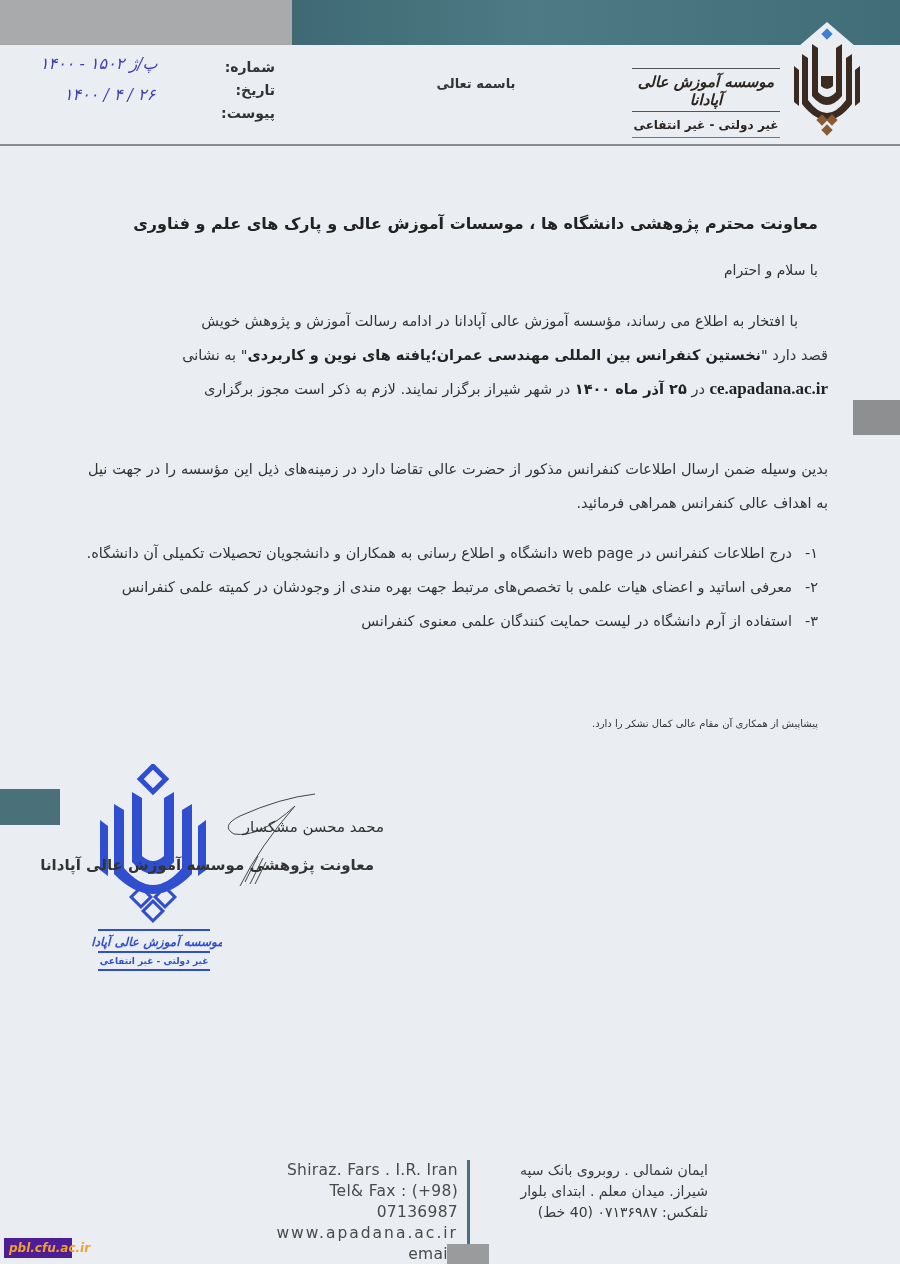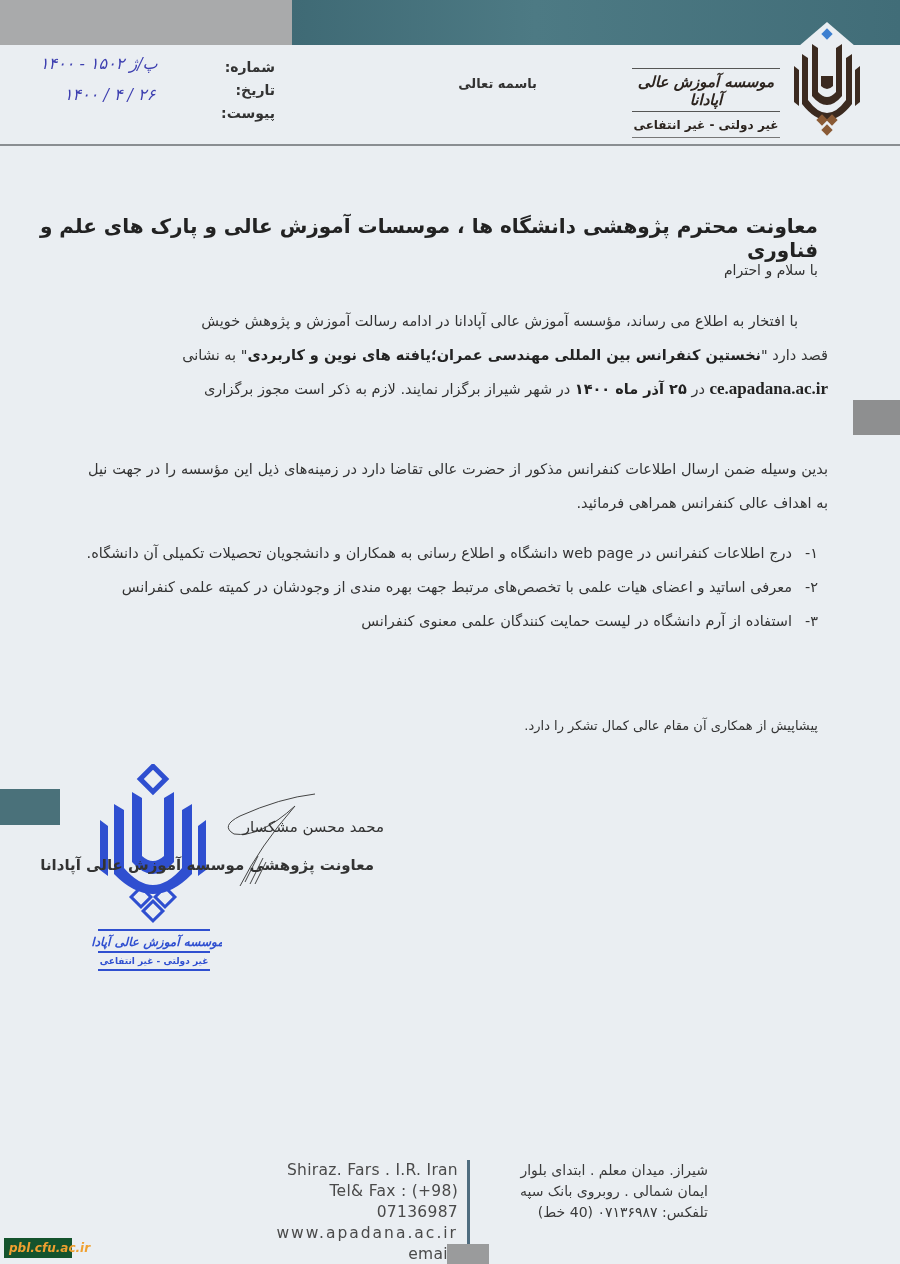"باسمه تعالی" .bismillah { left: 387px -> 401px; text-align: none -> center }
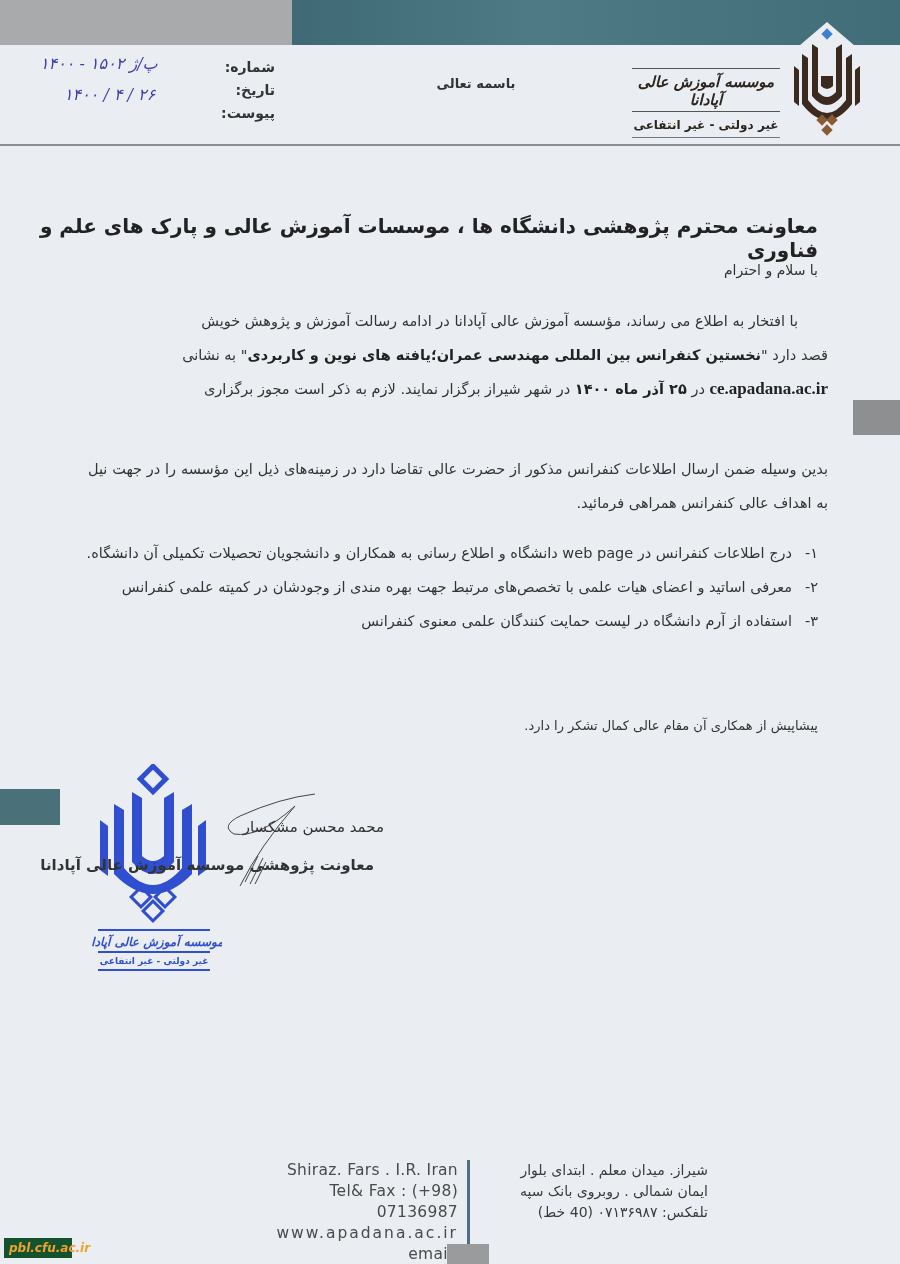"معاونت محترم پژوهشی دانشگاه ها" .addressee { font-size: 20px -> 16px }
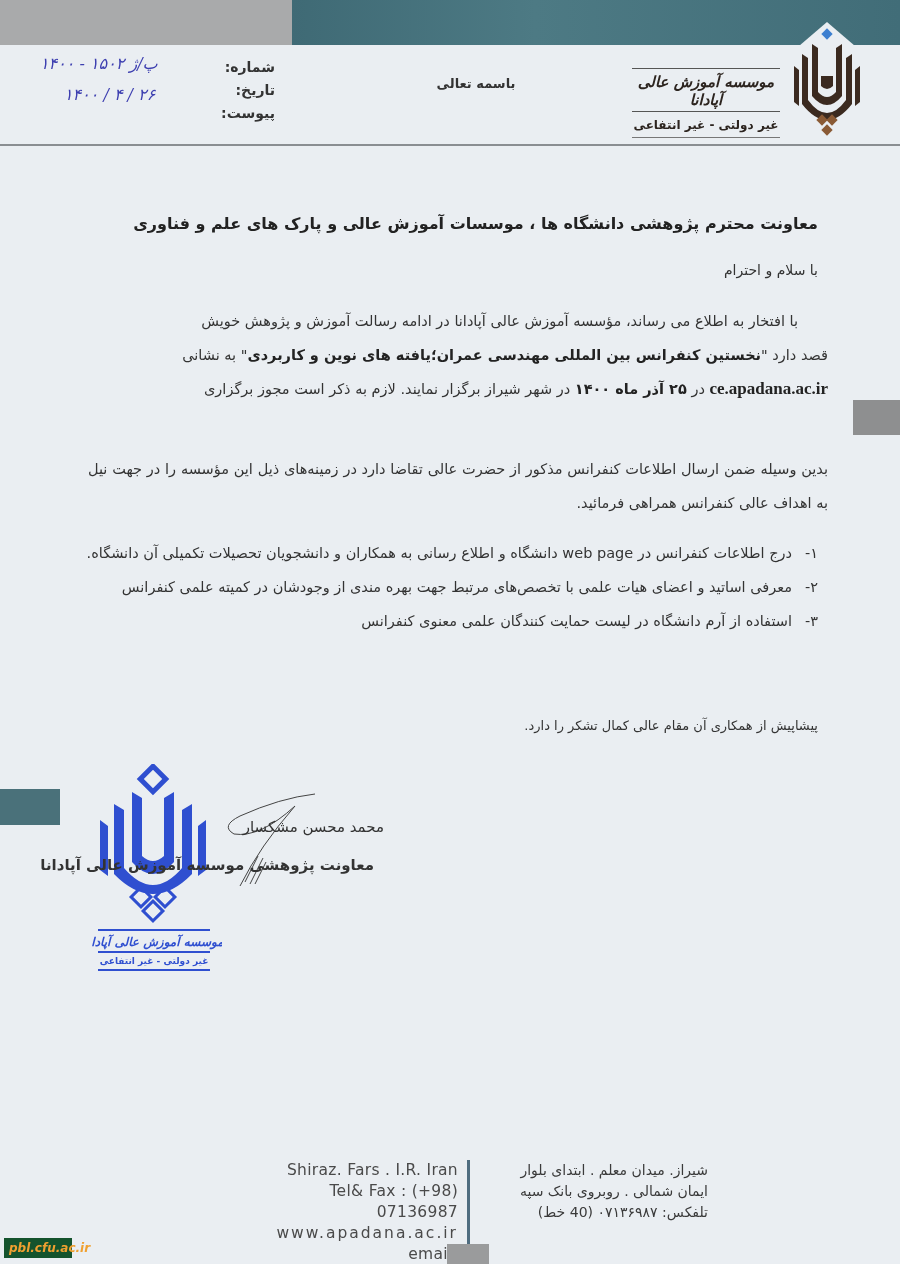"پیشاپیش از همکاری آن مقام" .closing { font-size: 13px -> 10px }
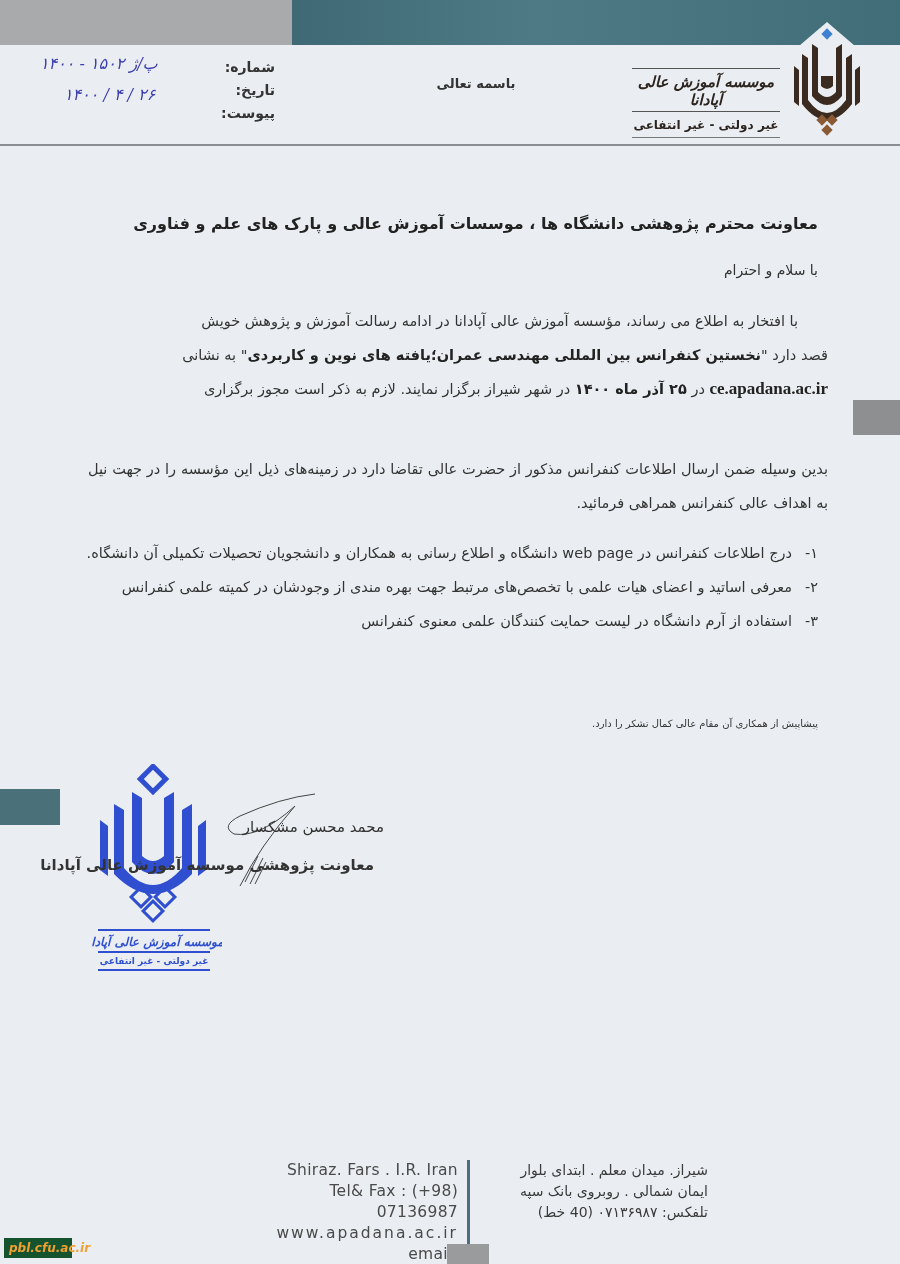"شیراز. میدان معلم . ابتدای" div { order: before "ایمان شمالی . روبروی بانک" -> after "ایمان شمالی . روبروی بانک" }
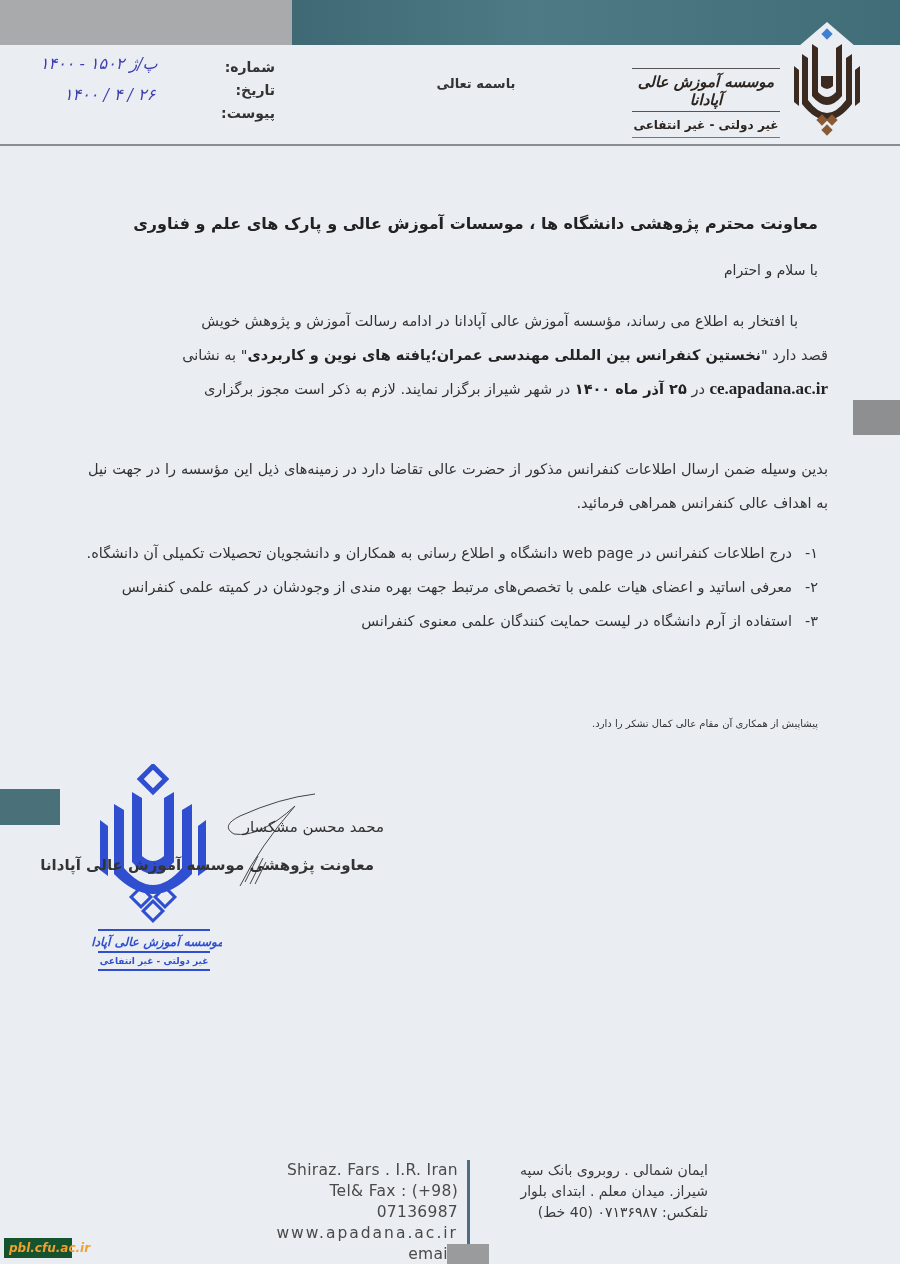"pbl.cfu.ac.ir" .watermark { background: #14532d -> #4c1d95 }
